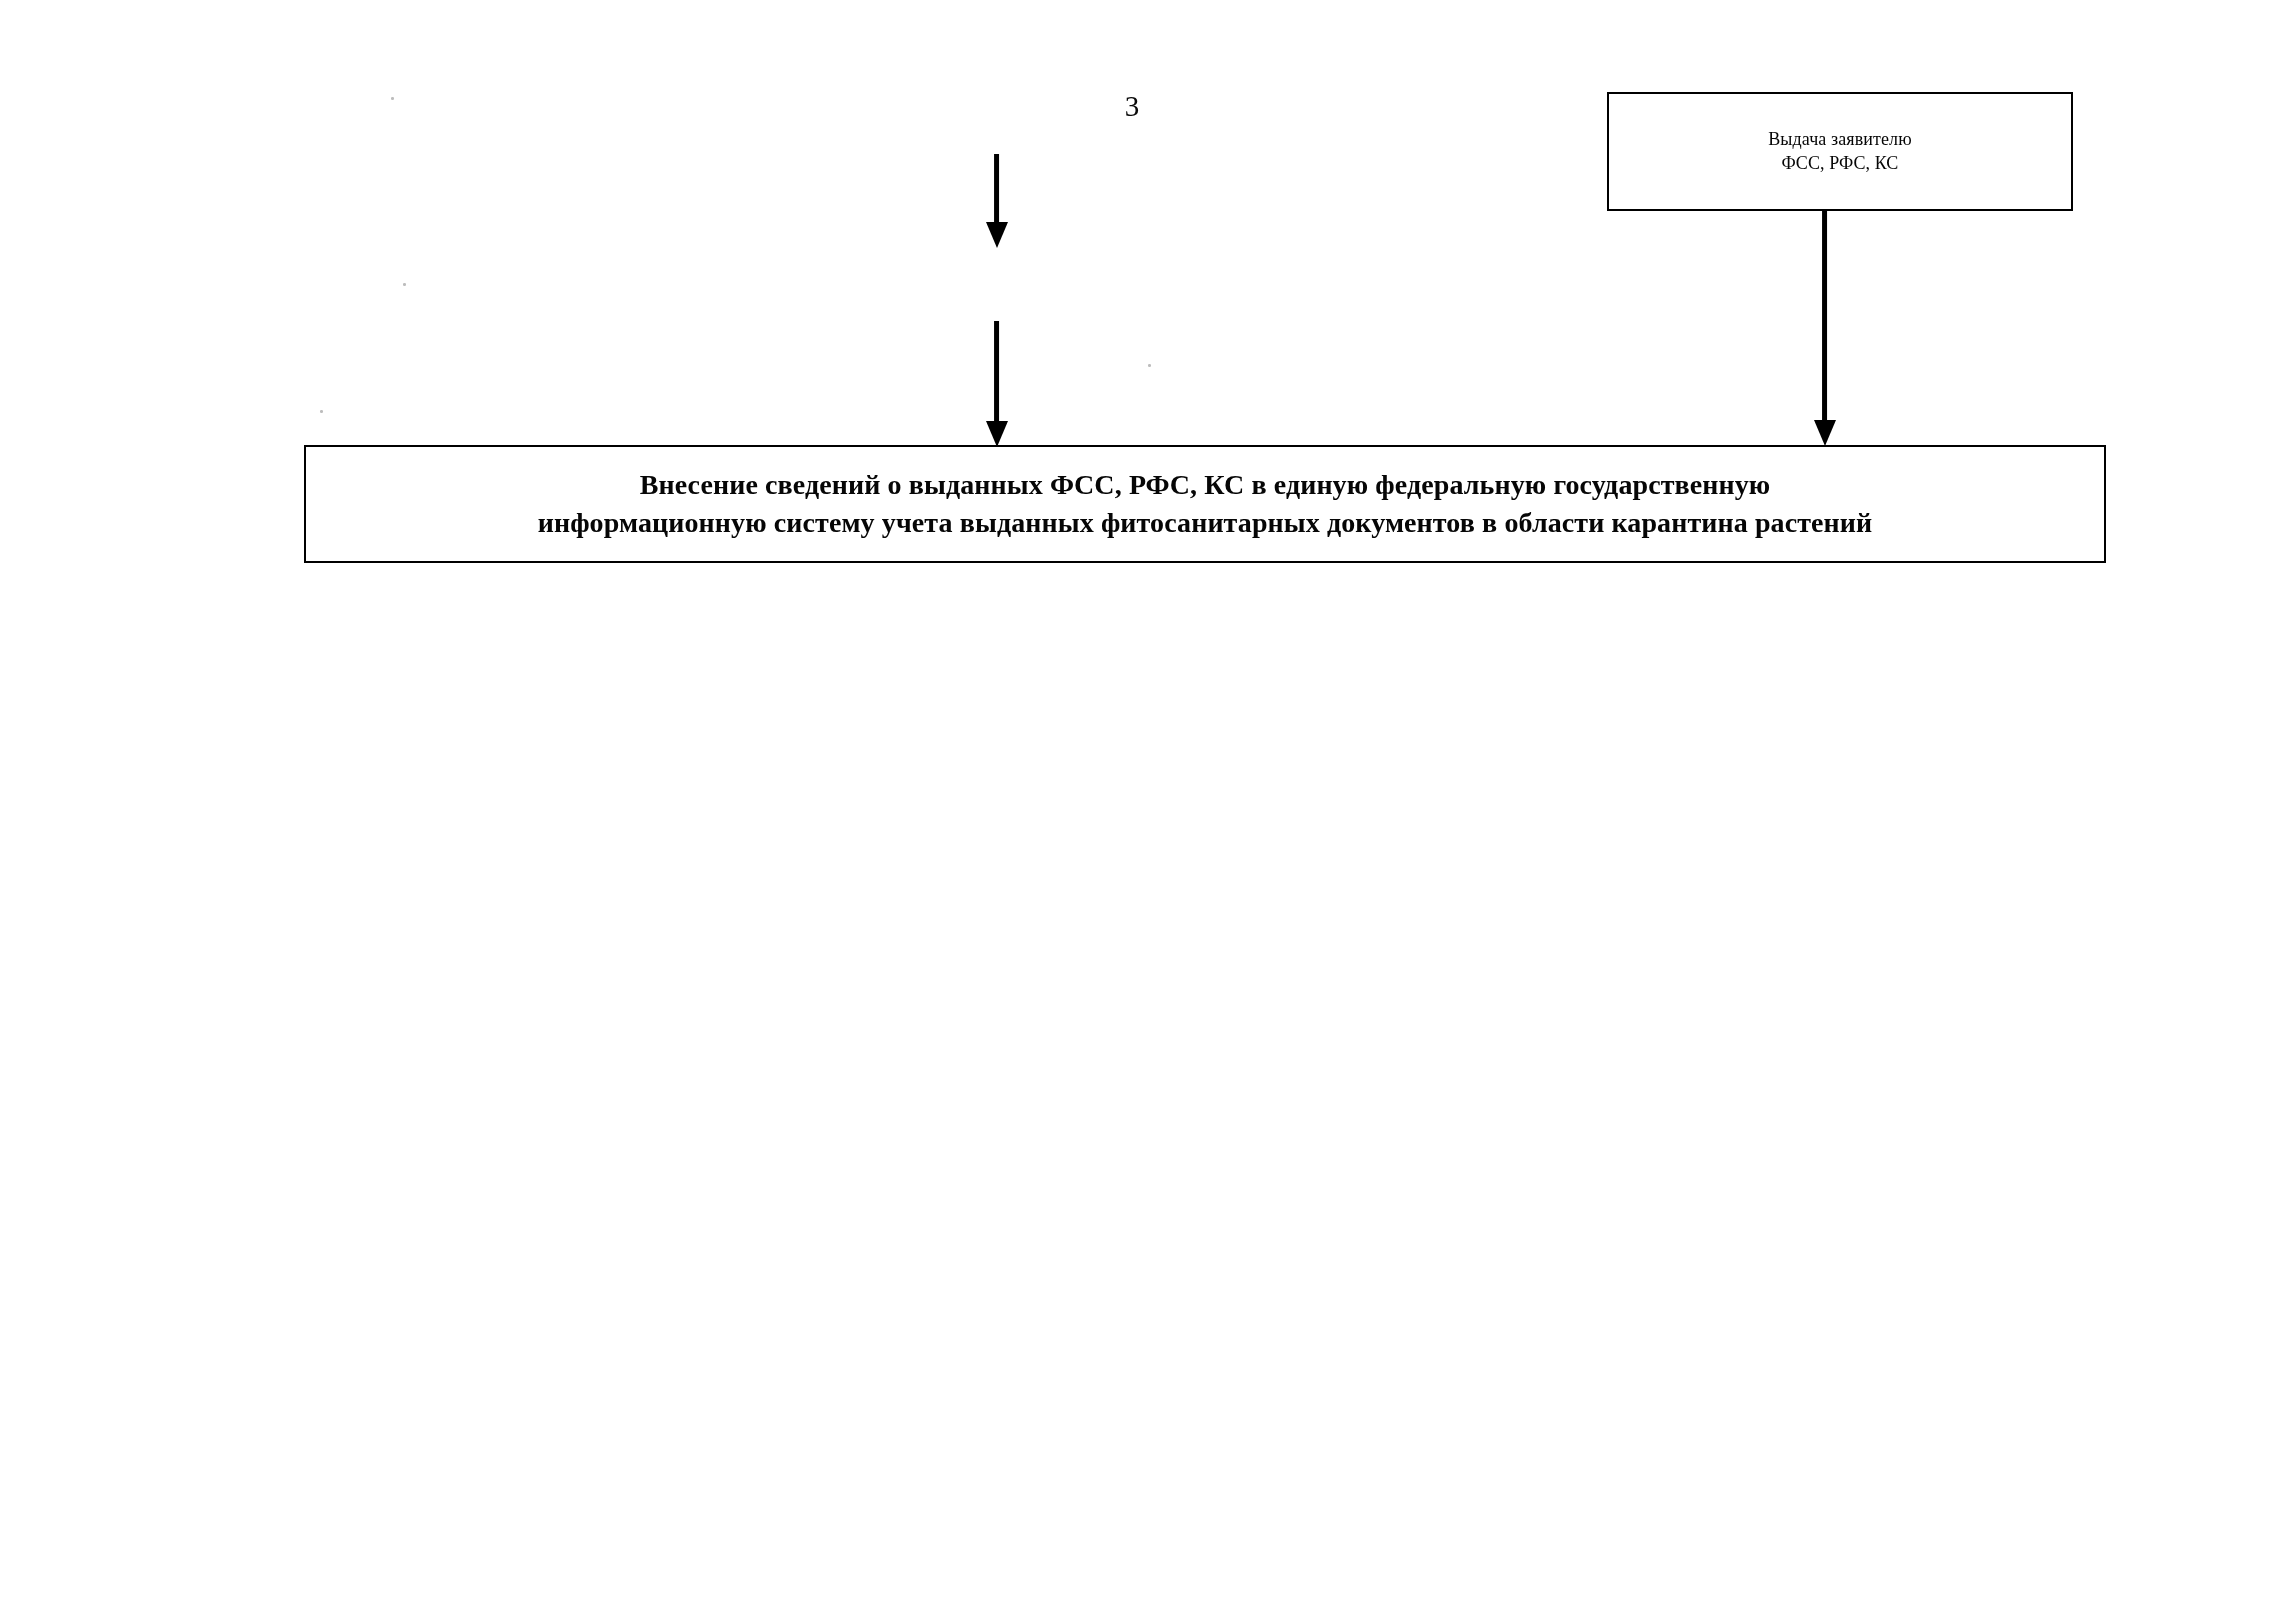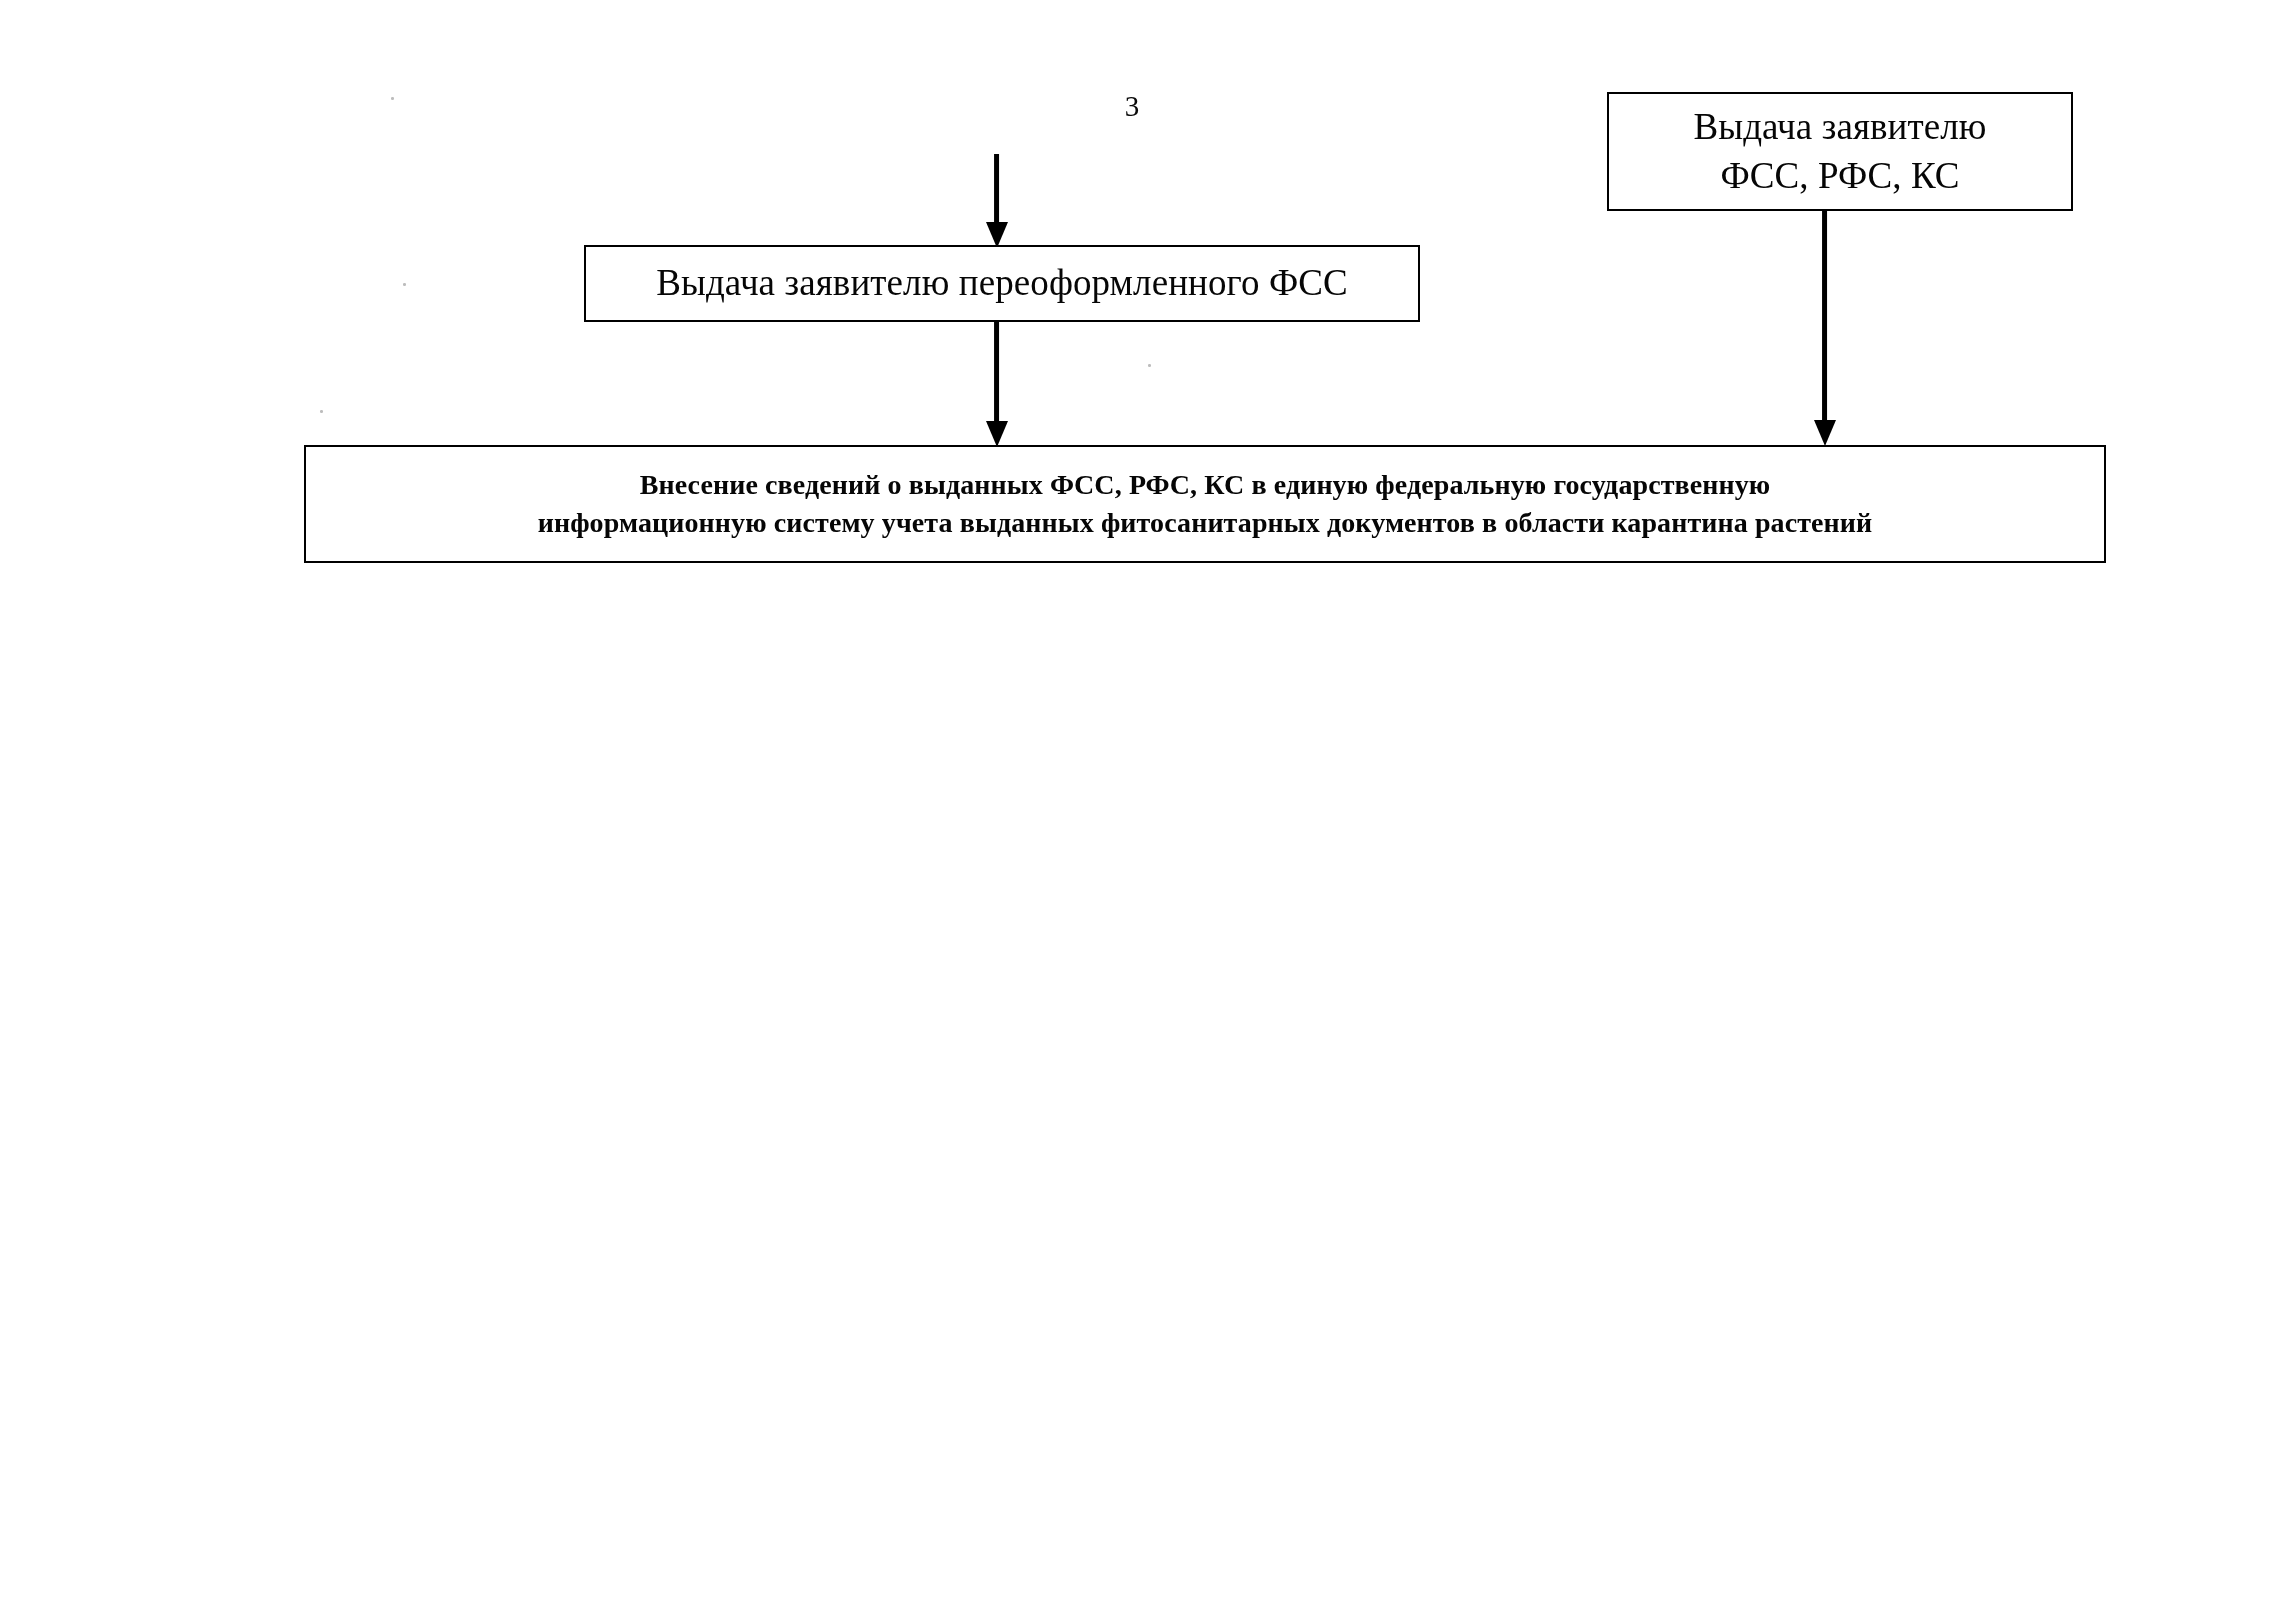"Выдача заявителю" .node .node-text { font-size: 37px -> 18px }
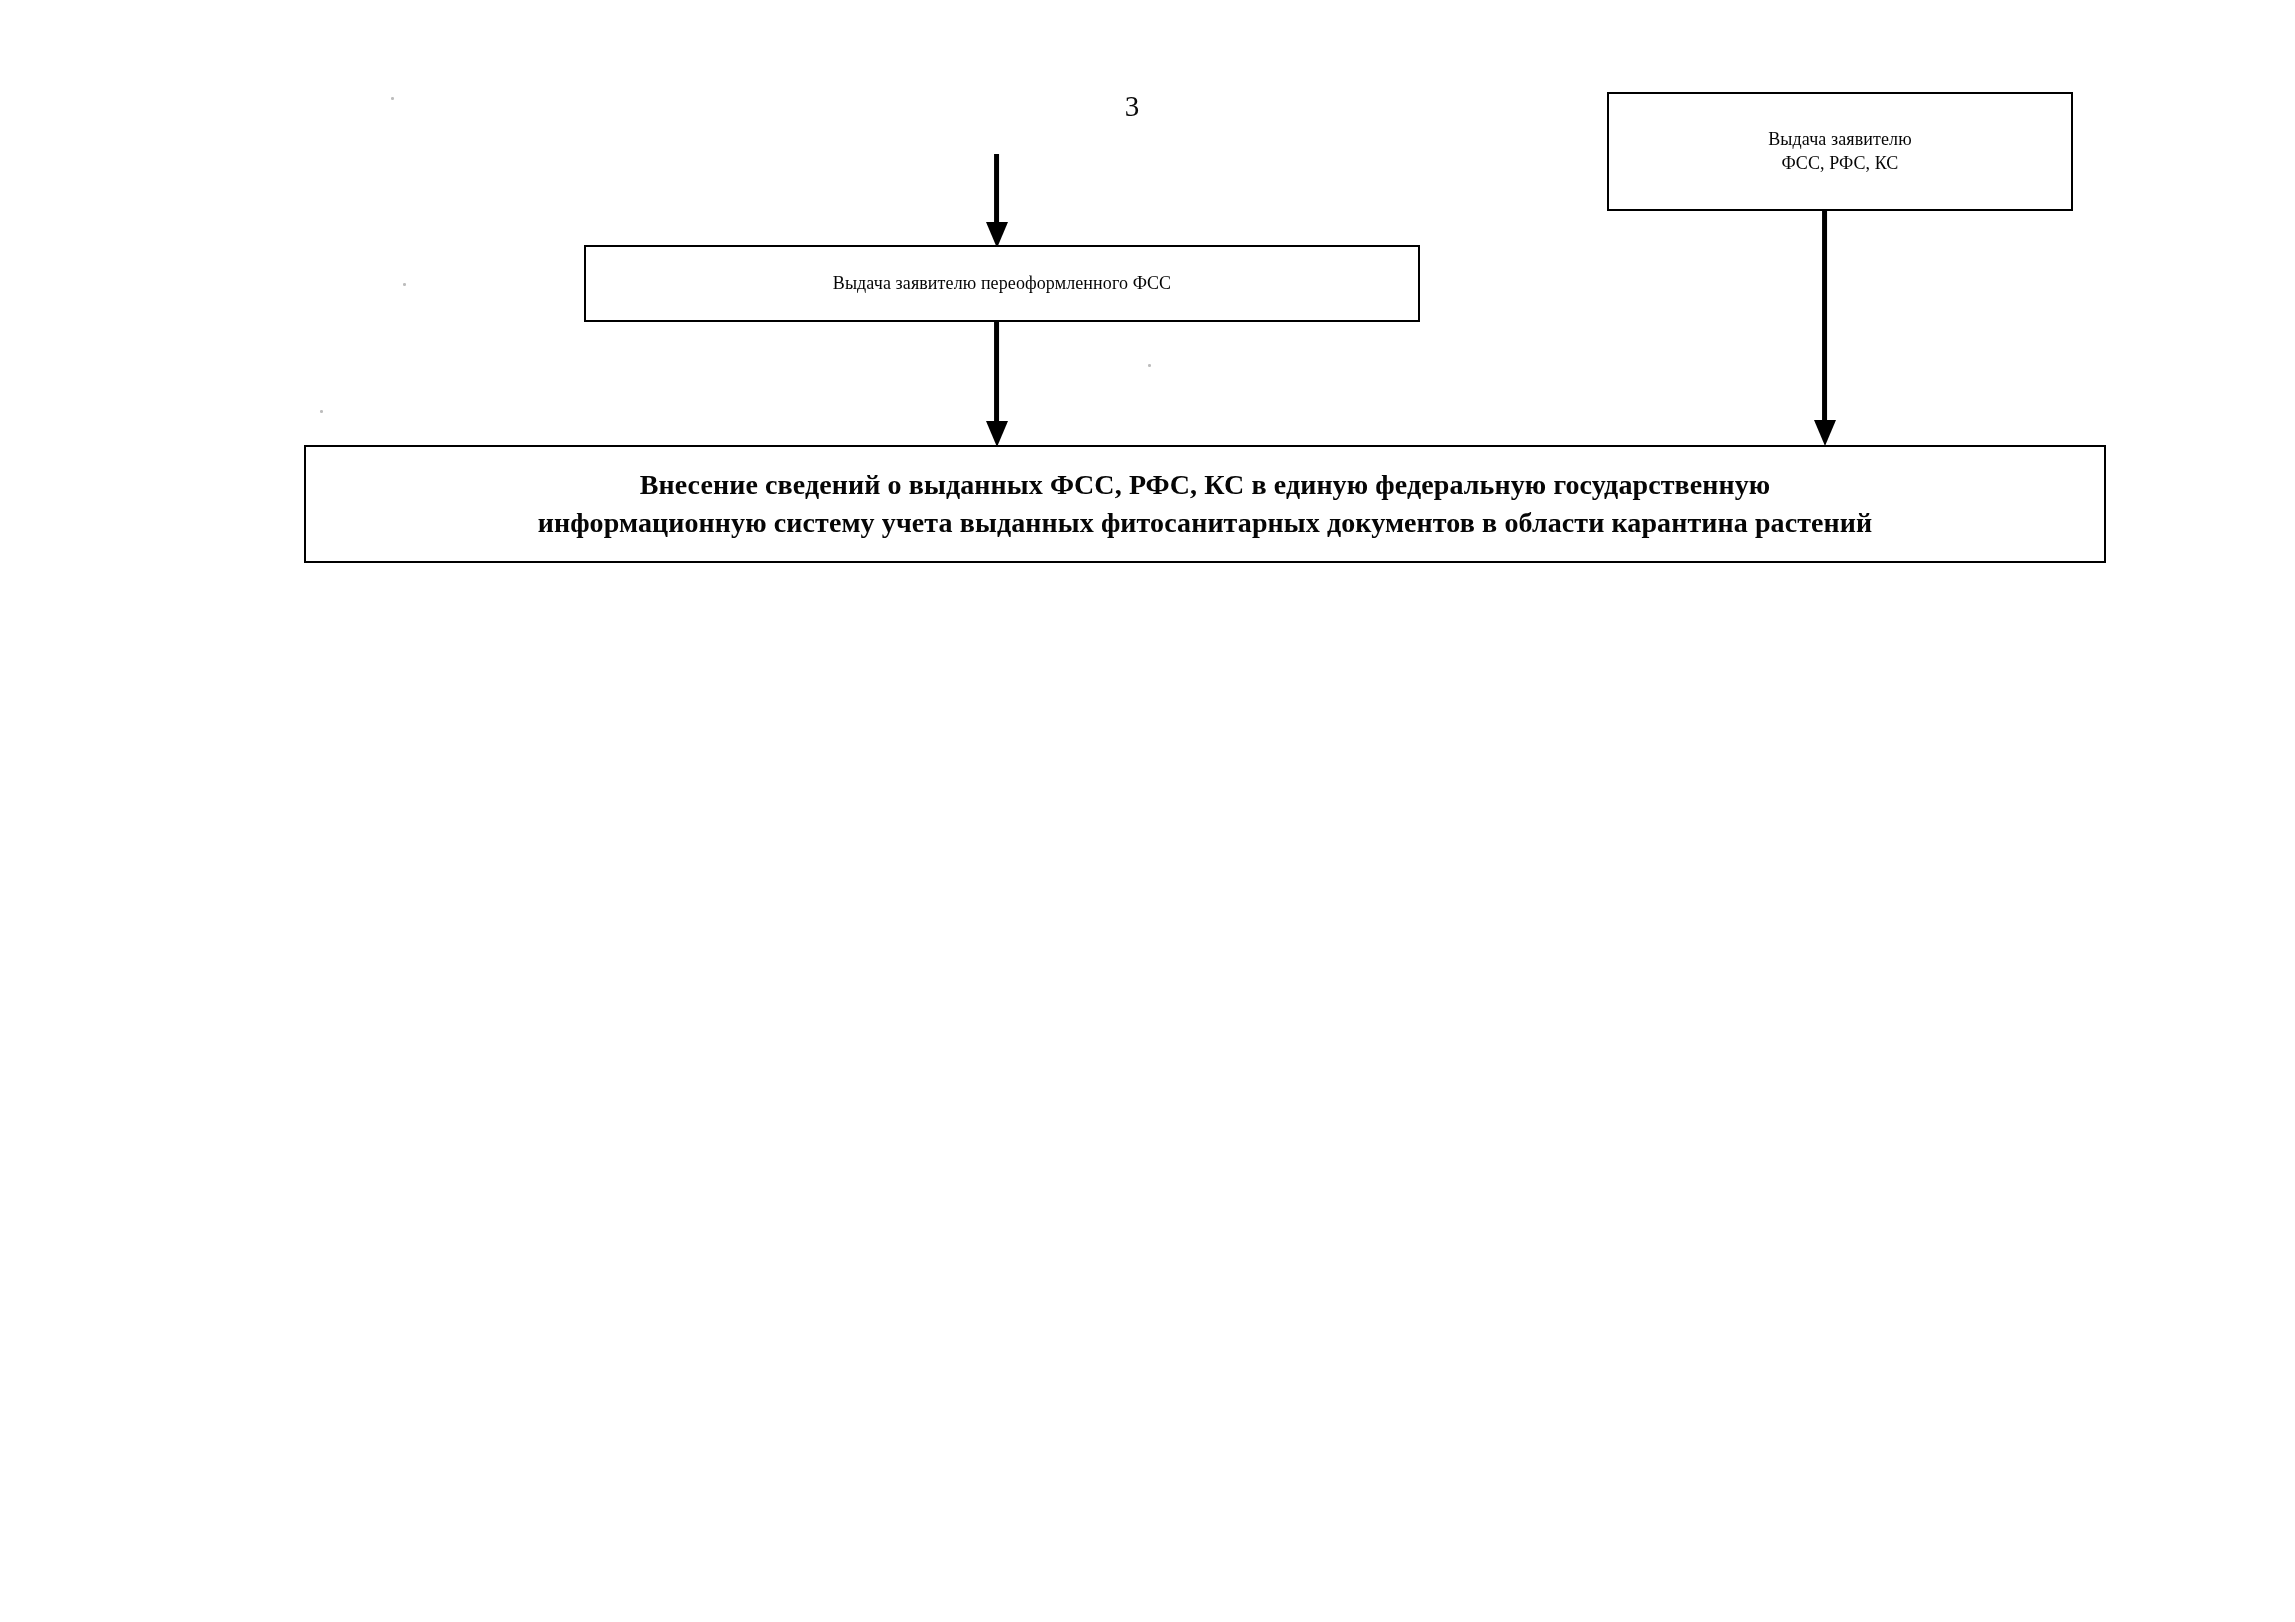"Выдача заявителю переоформленного ФСС" div.node { html: <div> <span>Выдача заявителю переоформленного ФСС</span> </div> -> none }
